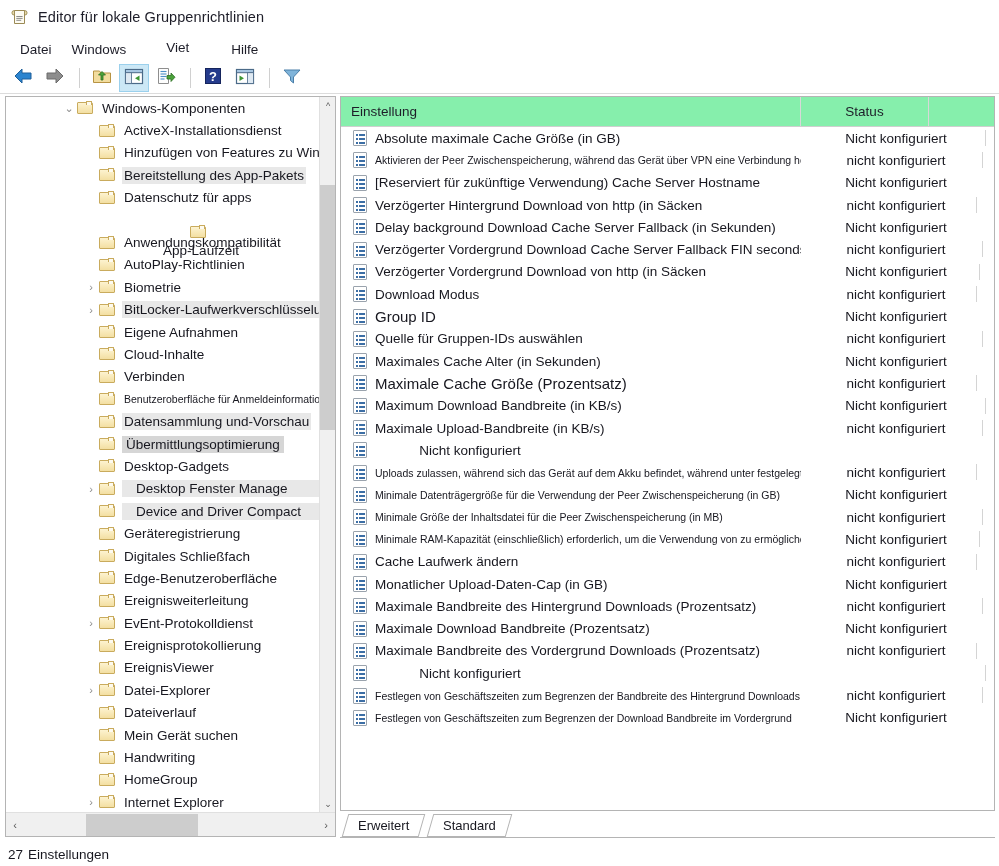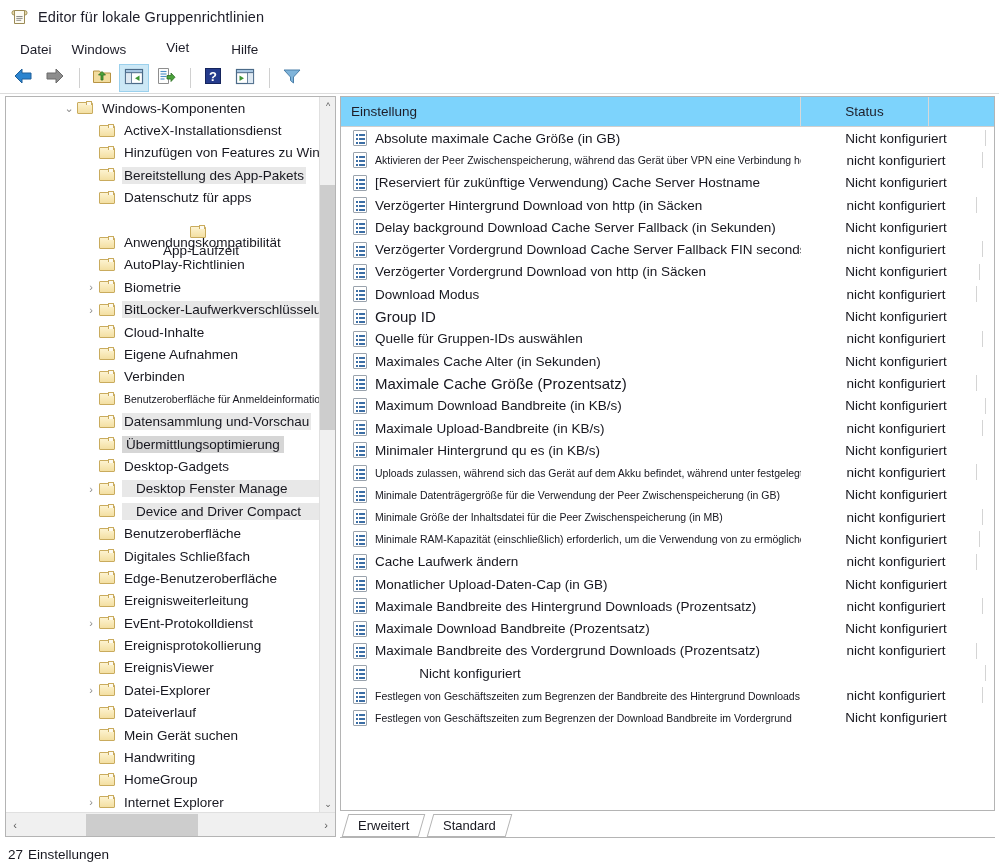"Einstellung" #list-header { background: #7dd3fc -> #86efac }
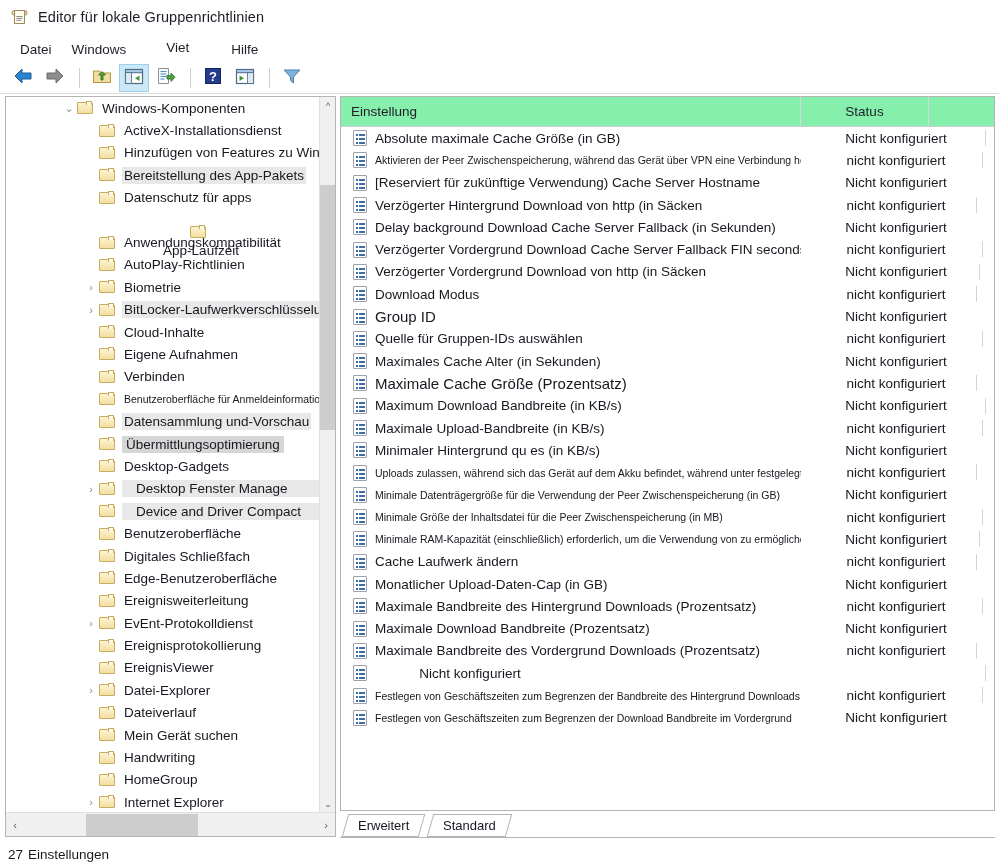"Cloud-Inhalte" div.tree-row { order: before "Eigene Aufnahmen" -> after "Eigene Aufnahmen" }
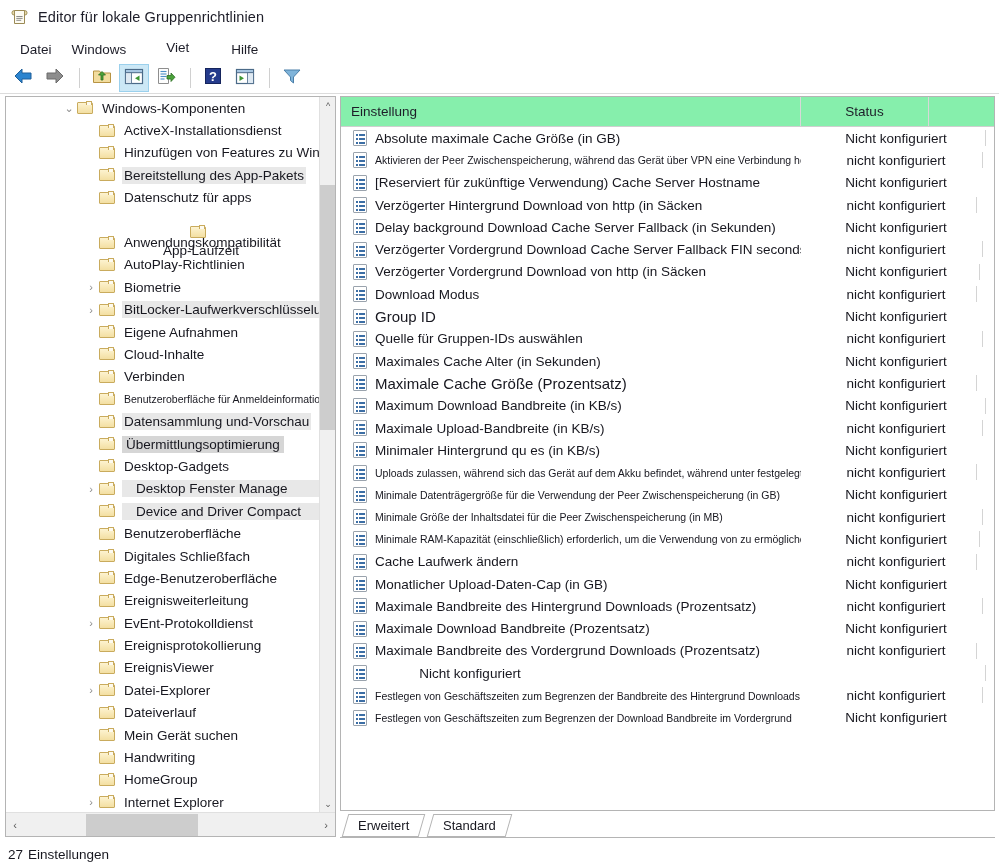"Minimaler Hintergrund qu es (in" span.lr-name { html: <span>Minimaler Hintergrund qu es (in KB/s)</span> -> none }
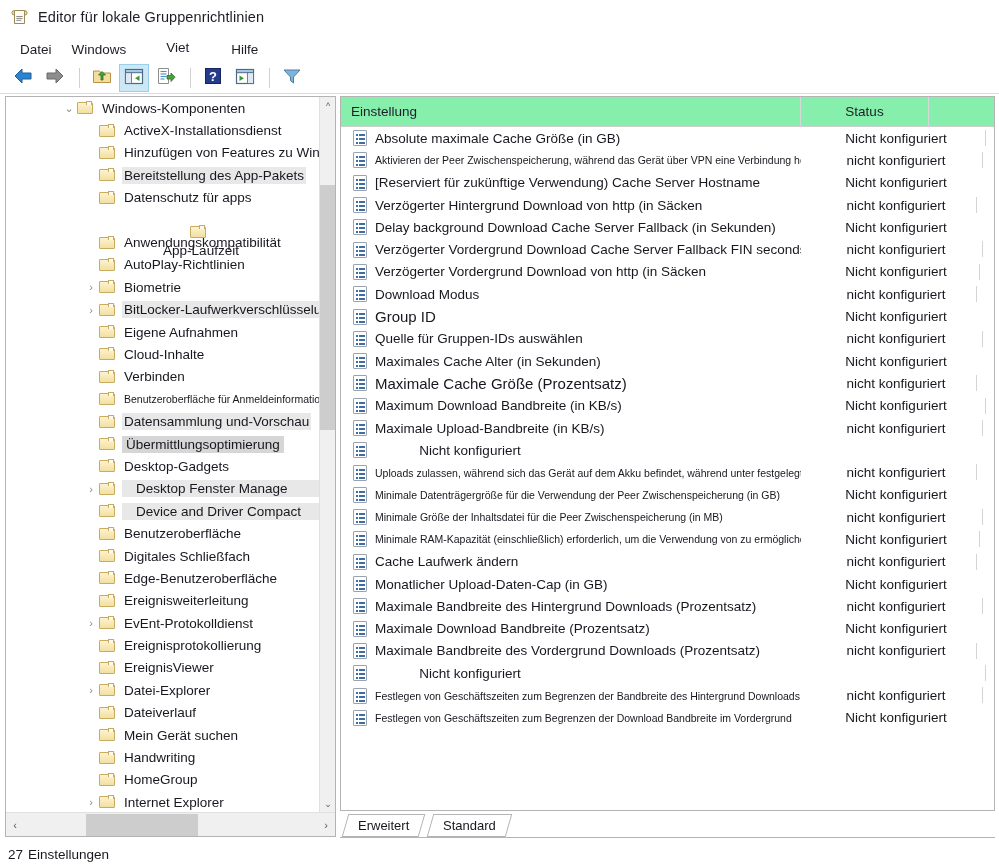"Benutzeroberfläche" span.tw-label { text: Benutzeroberfläche -> Geräteregistrierung }
